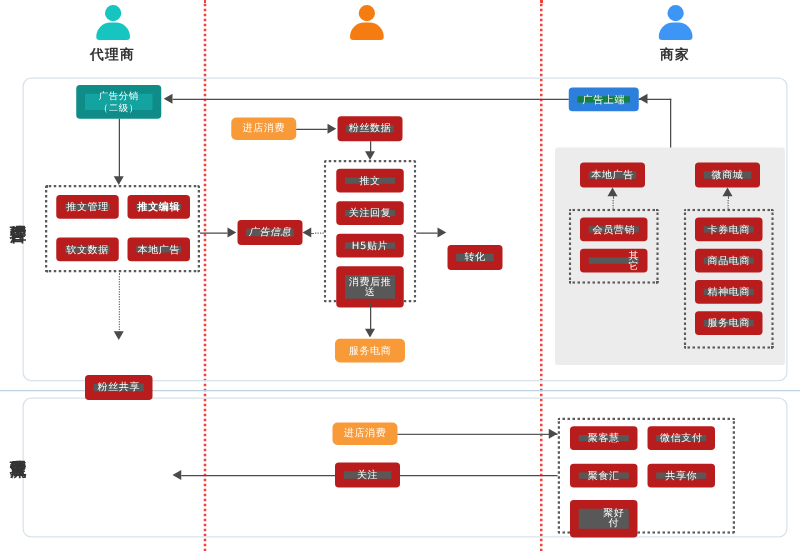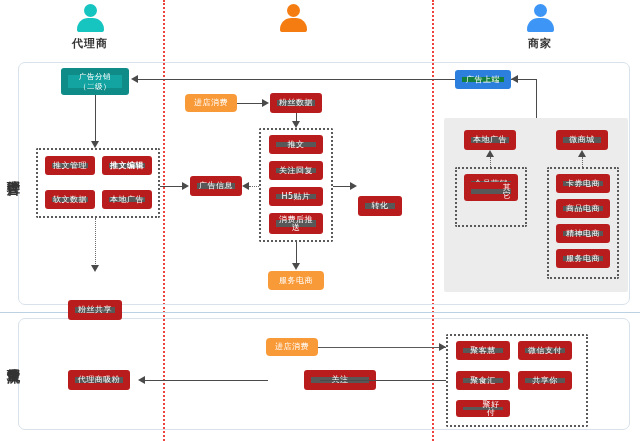"广告信息" div.abs { font-style: none -> italic }
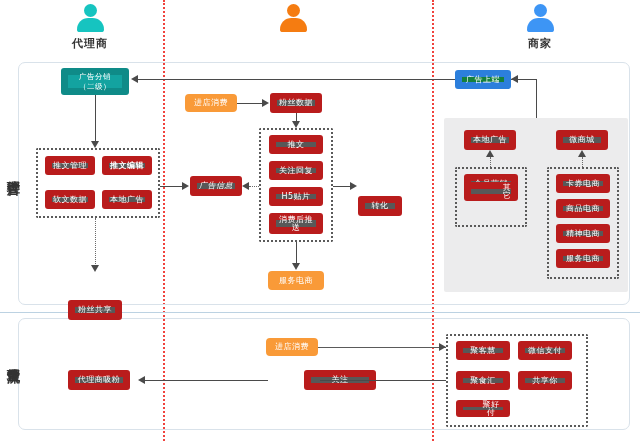"其它" div.abs { top: 182px -> 199px }
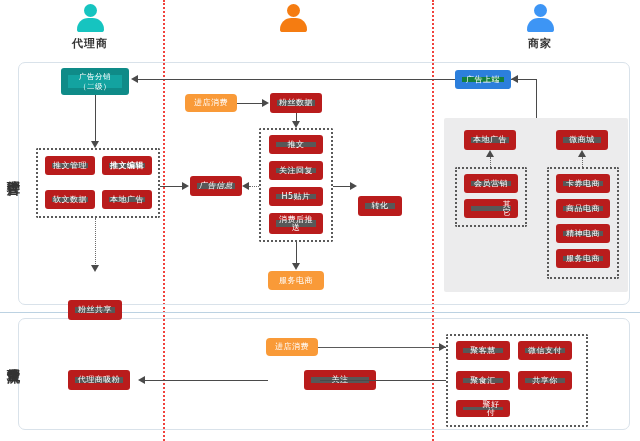"消费后推送" div.abs { height: 21px -> 33px }
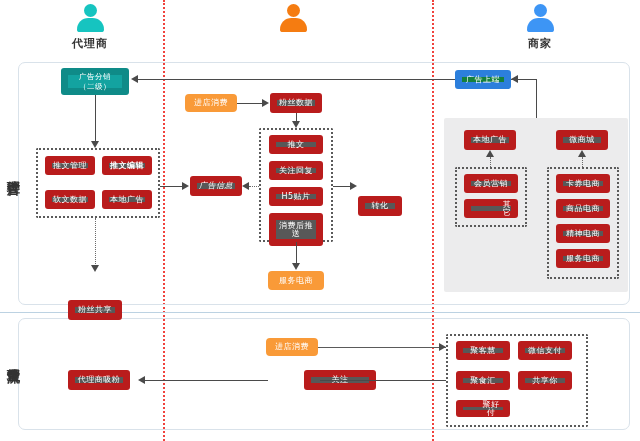"代理商吸粉" div.abs { html: <div> <span>代理商吸粉</span> </div> -> none }
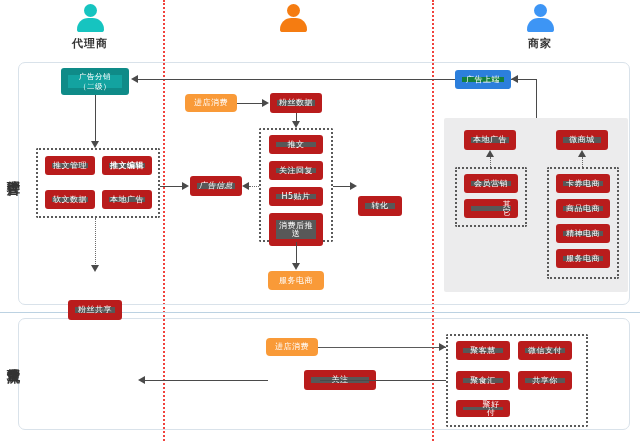"关注" div.abs { margin-left: 36px -> none; width: 72px -> 52px }
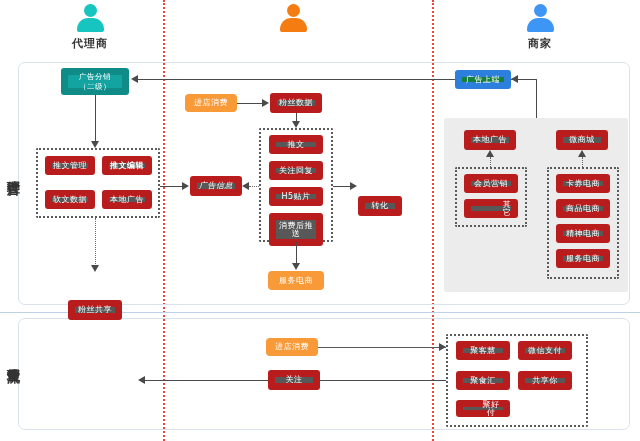"聚好付" div.abs { height: 17px -> 30px }
